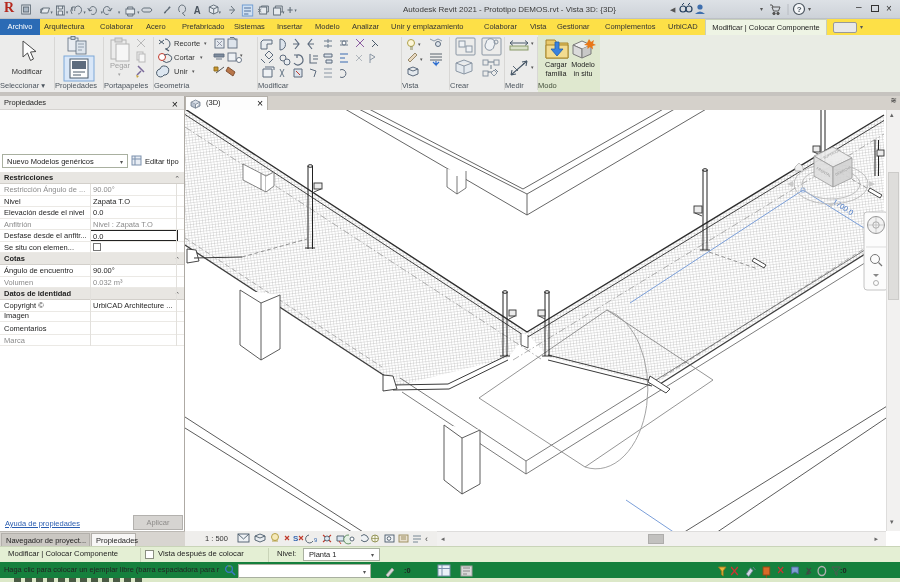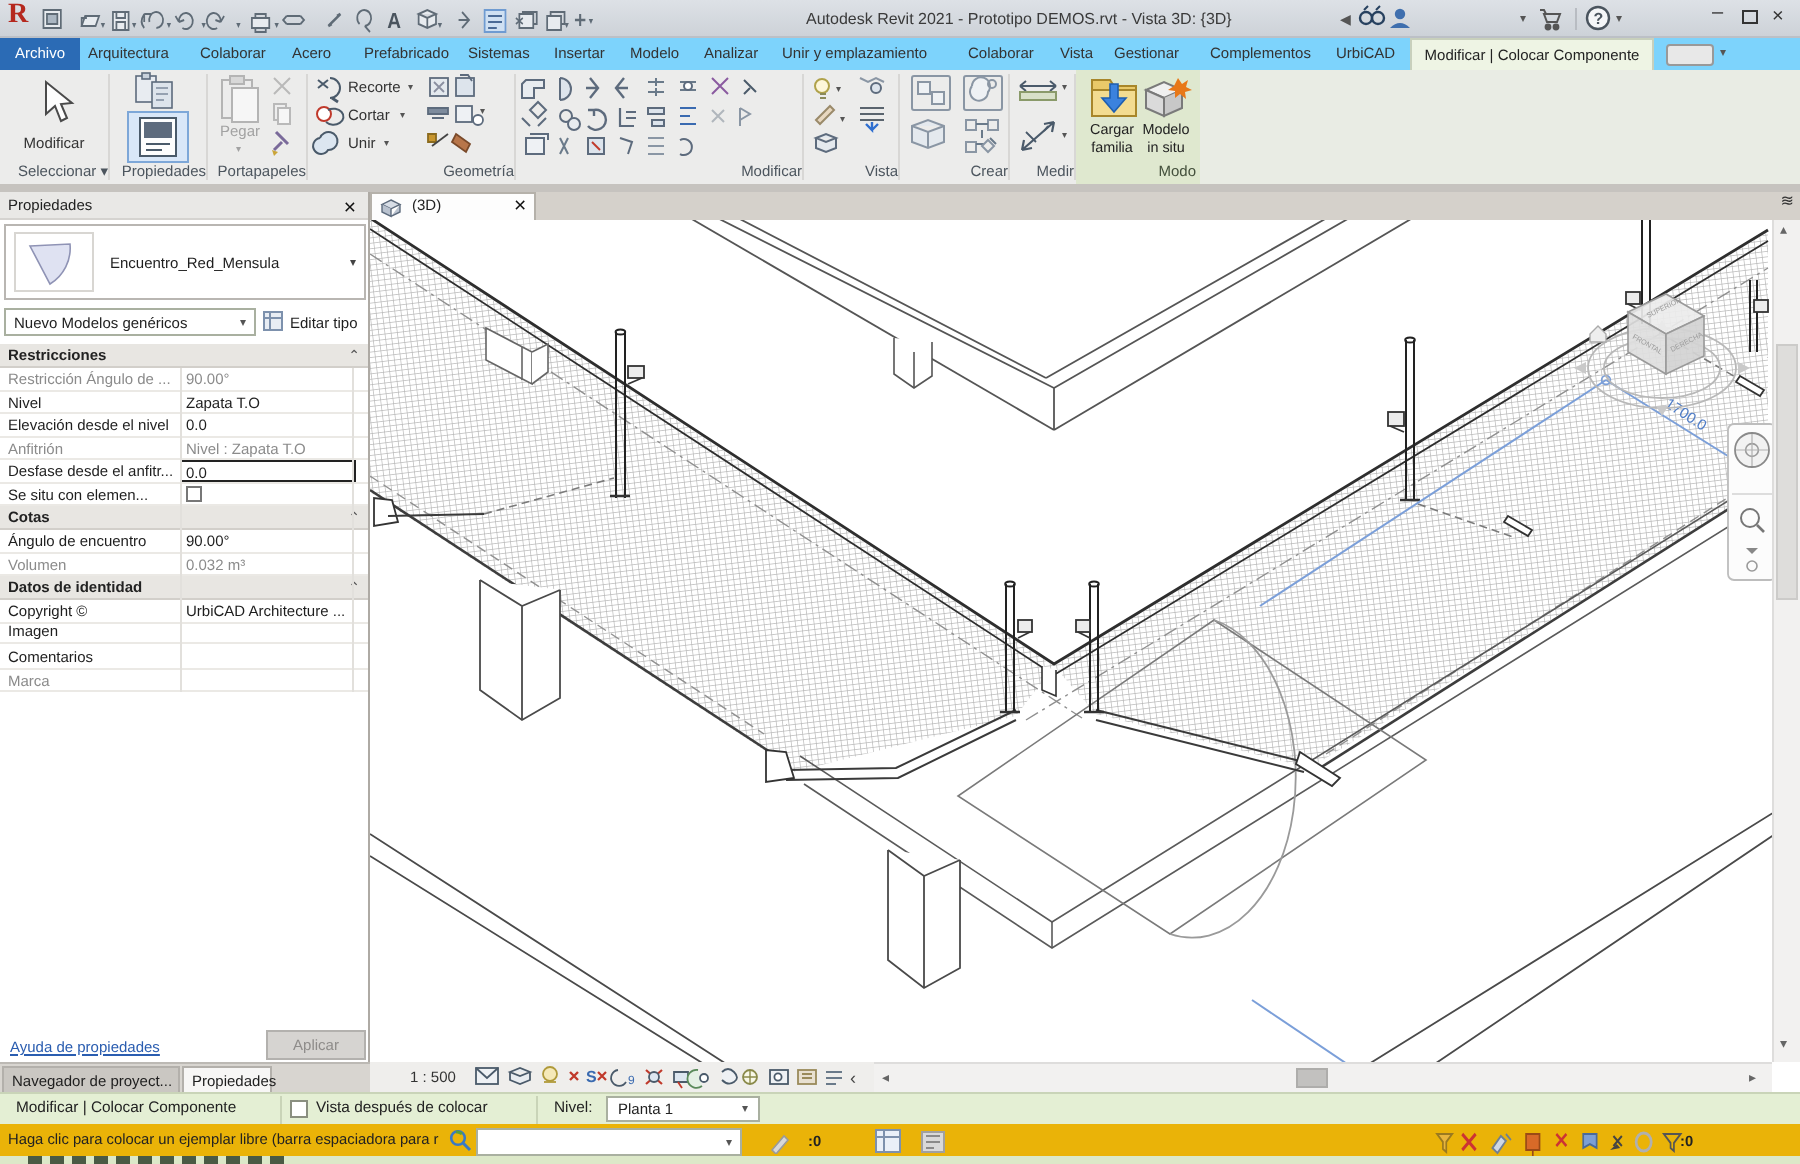"Archivo" #tabrow { background: #7dd3fc -> #fde047 }
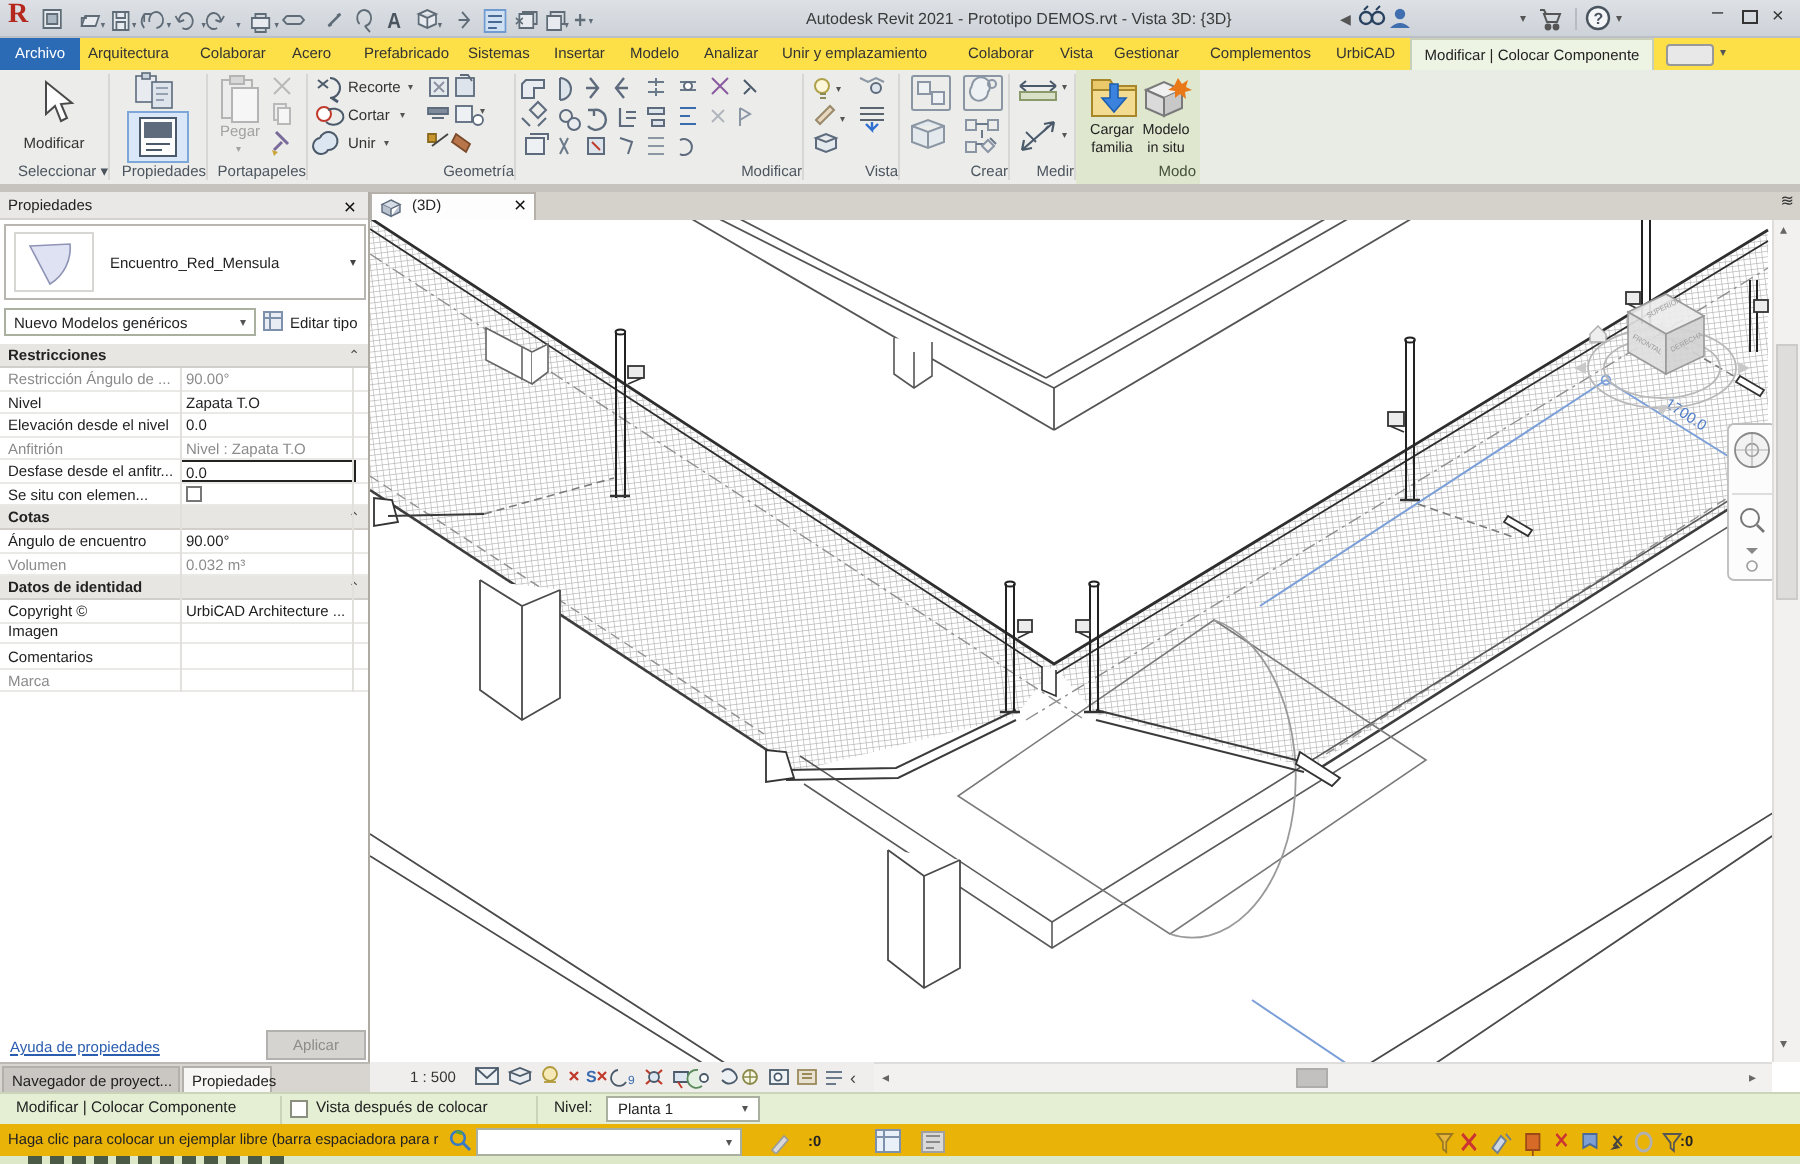"Seleccionar ▾" .plabel { text-align: right -> left }
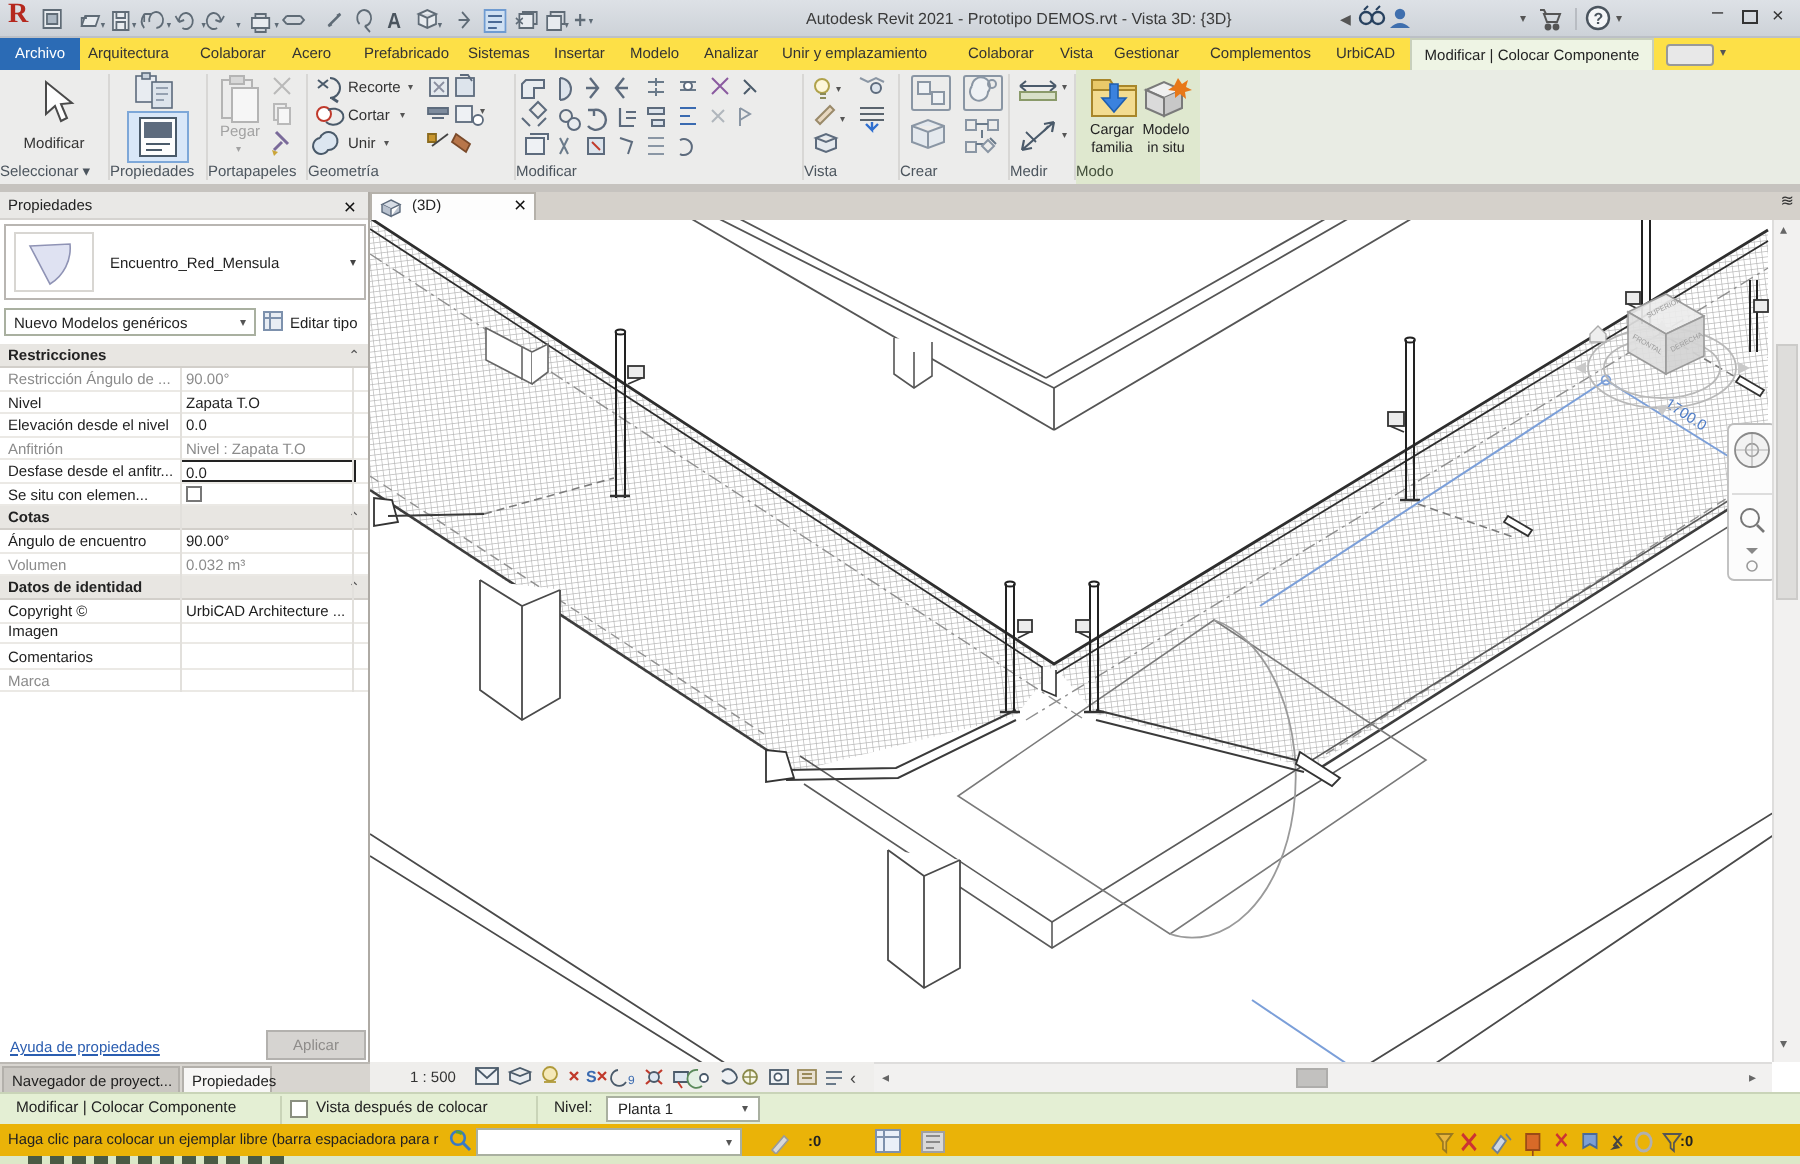"Encuentro_Red_Mensula" div.abs { html: <div> <div> <svg> <path></path> </svg> </div> <span>Encuentro_Red_Mensula</span> <span>▾</span> </div> -> none }
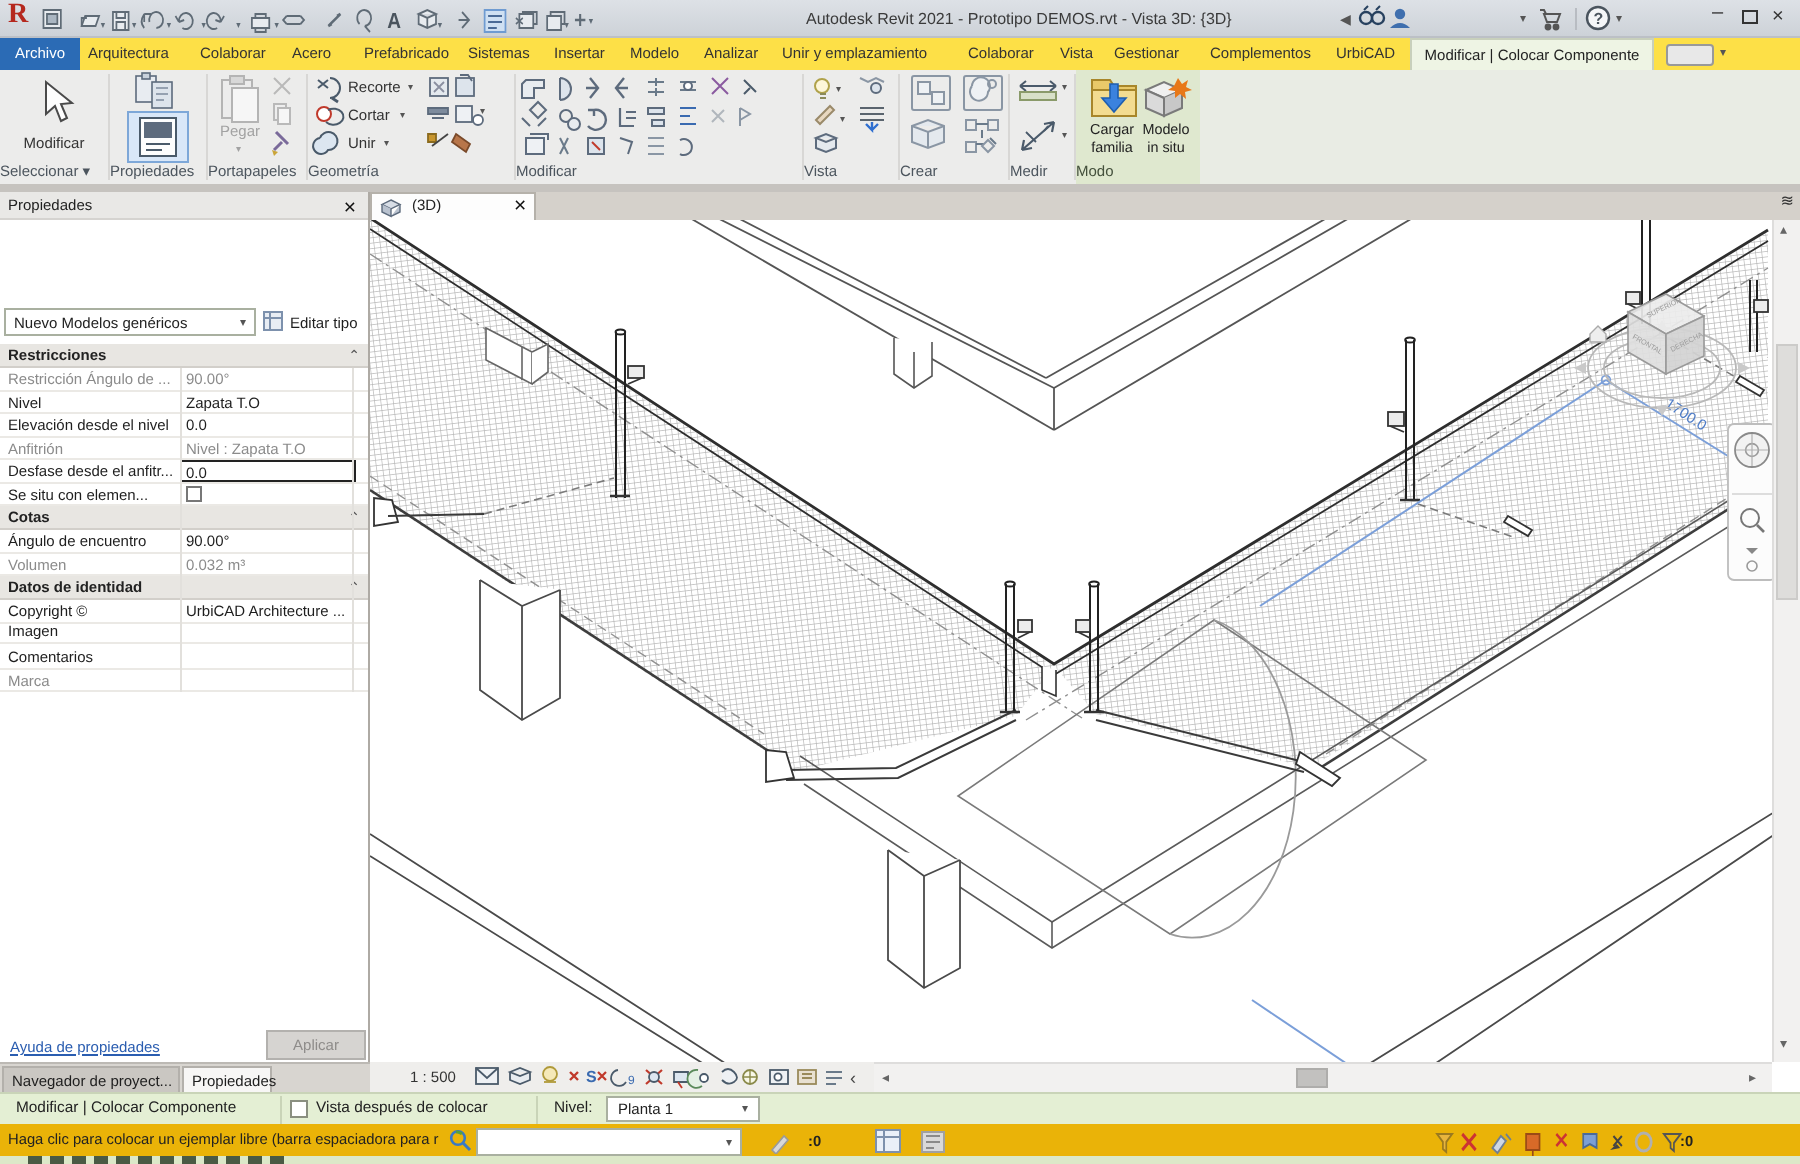"Haga clic para colocar un" #statusbar { background: #eab308 -> #15803d }
